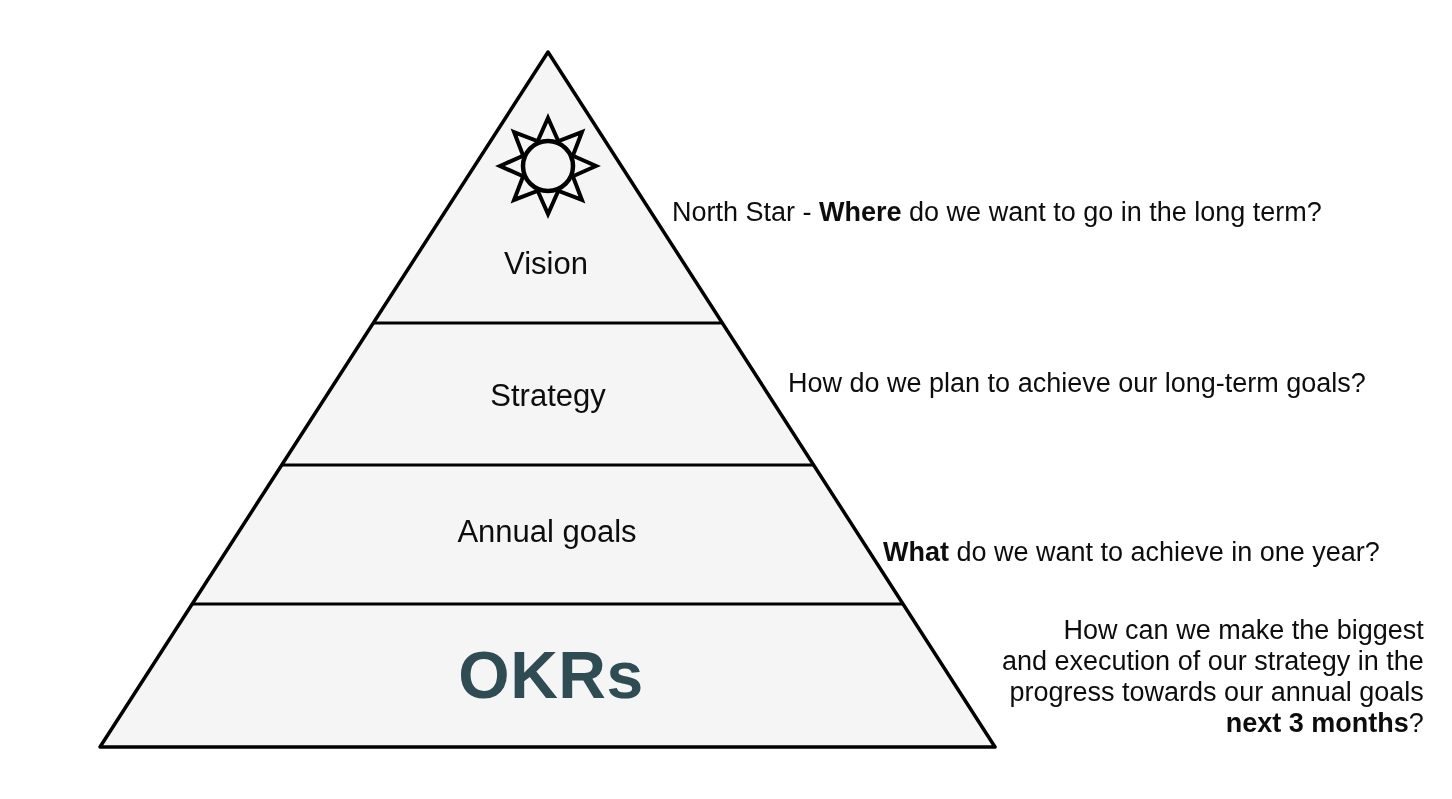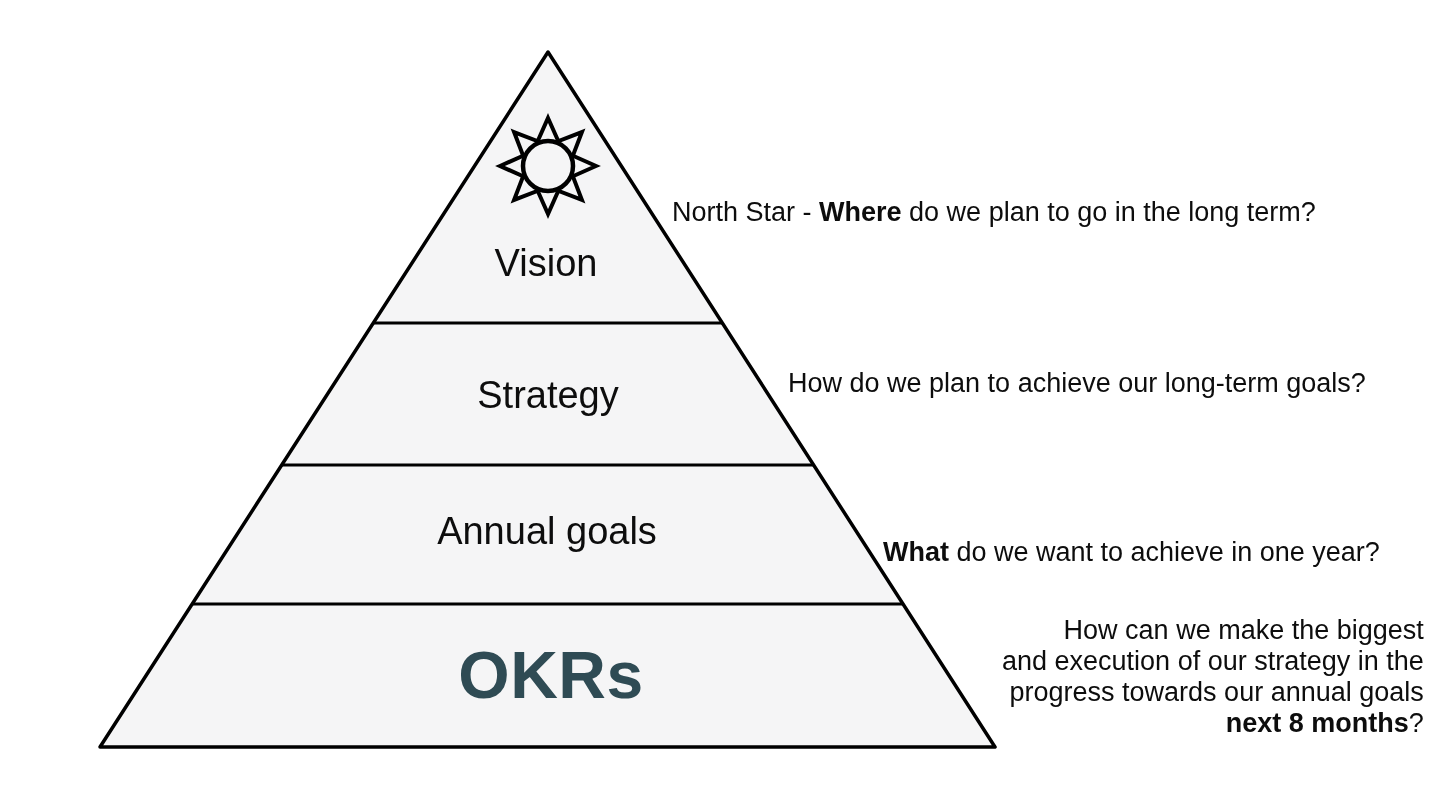"do we plan to go" span { text: plan -> want }
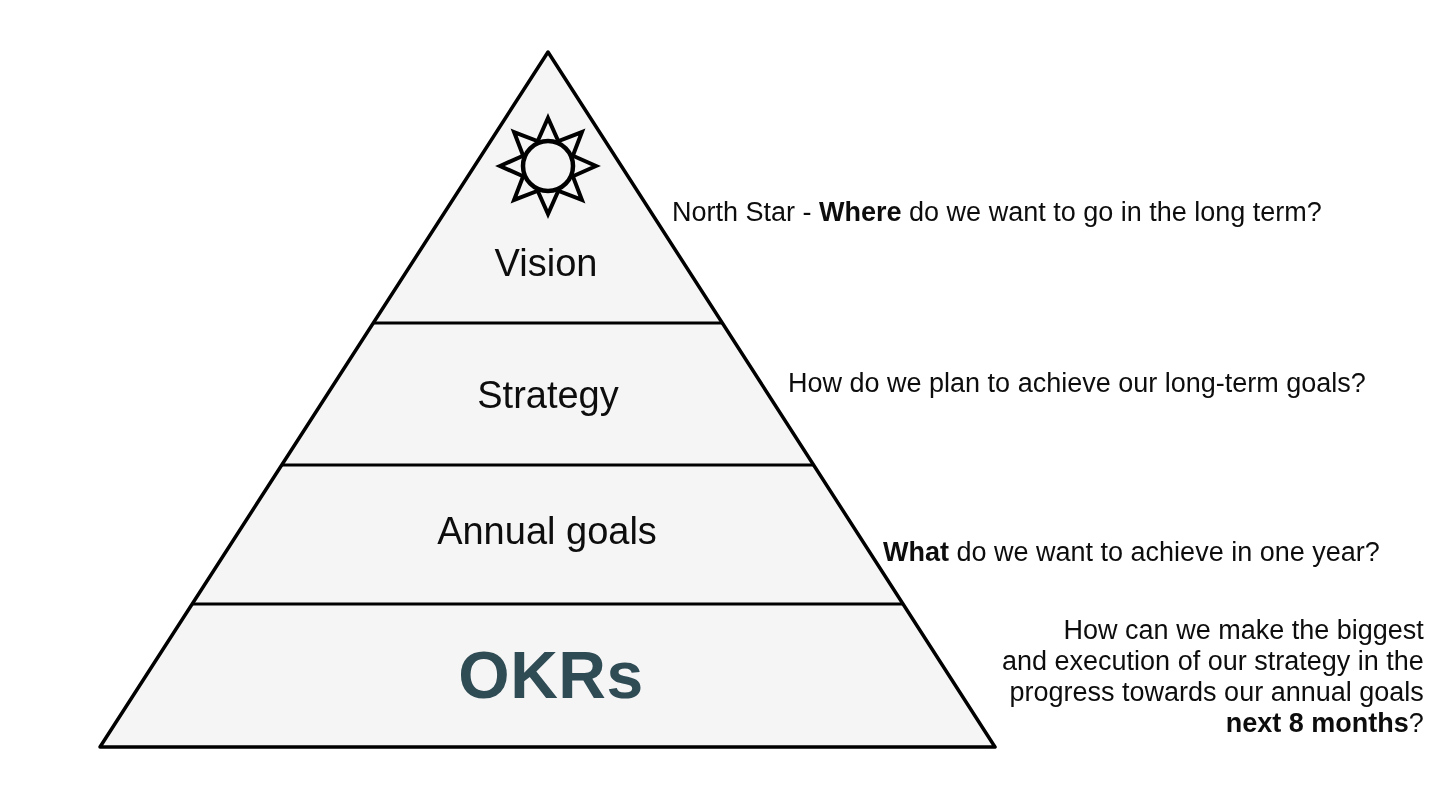"Vision" .level-label { font-size: 38px -> 31px }
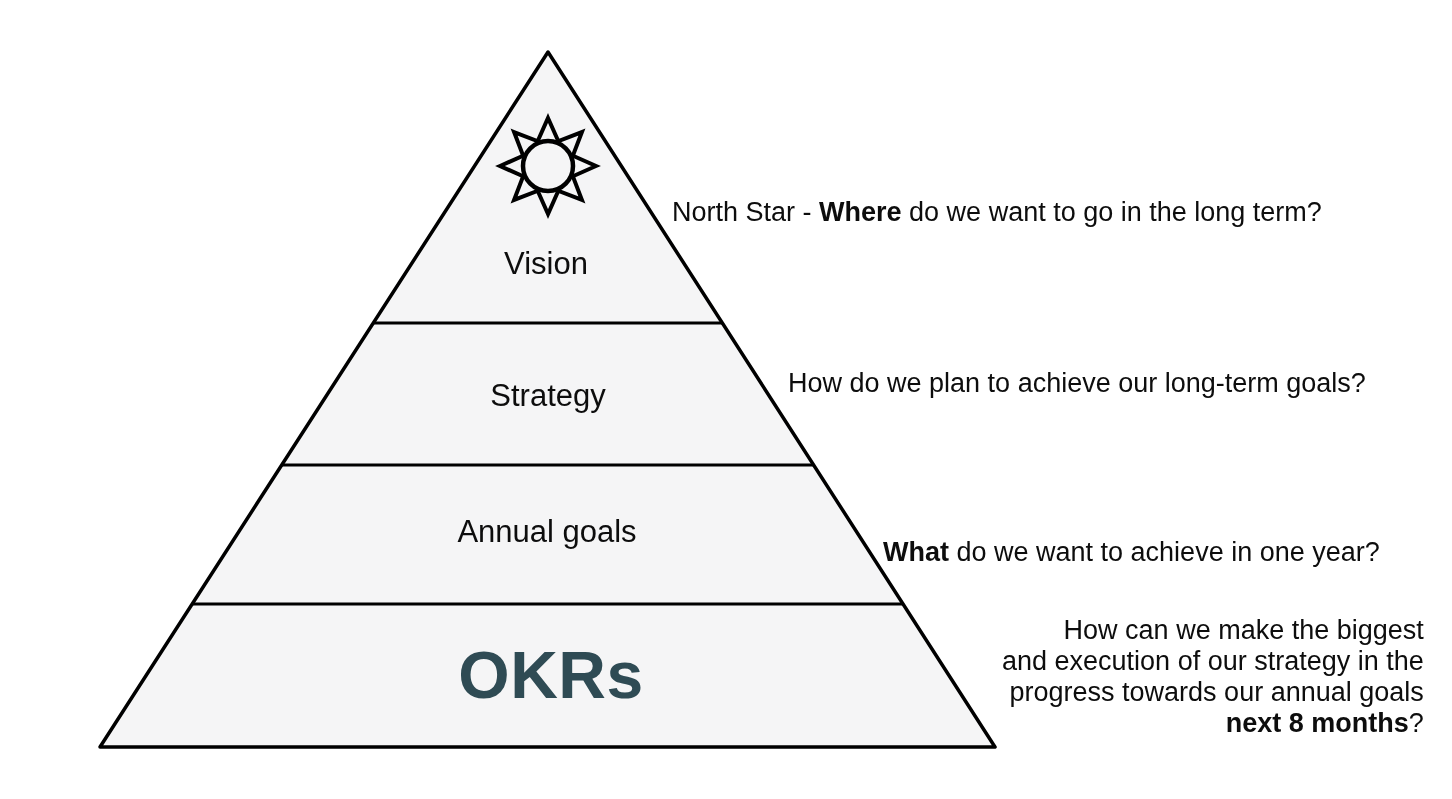"next 8 months" span { text: 8 -> 3 }
